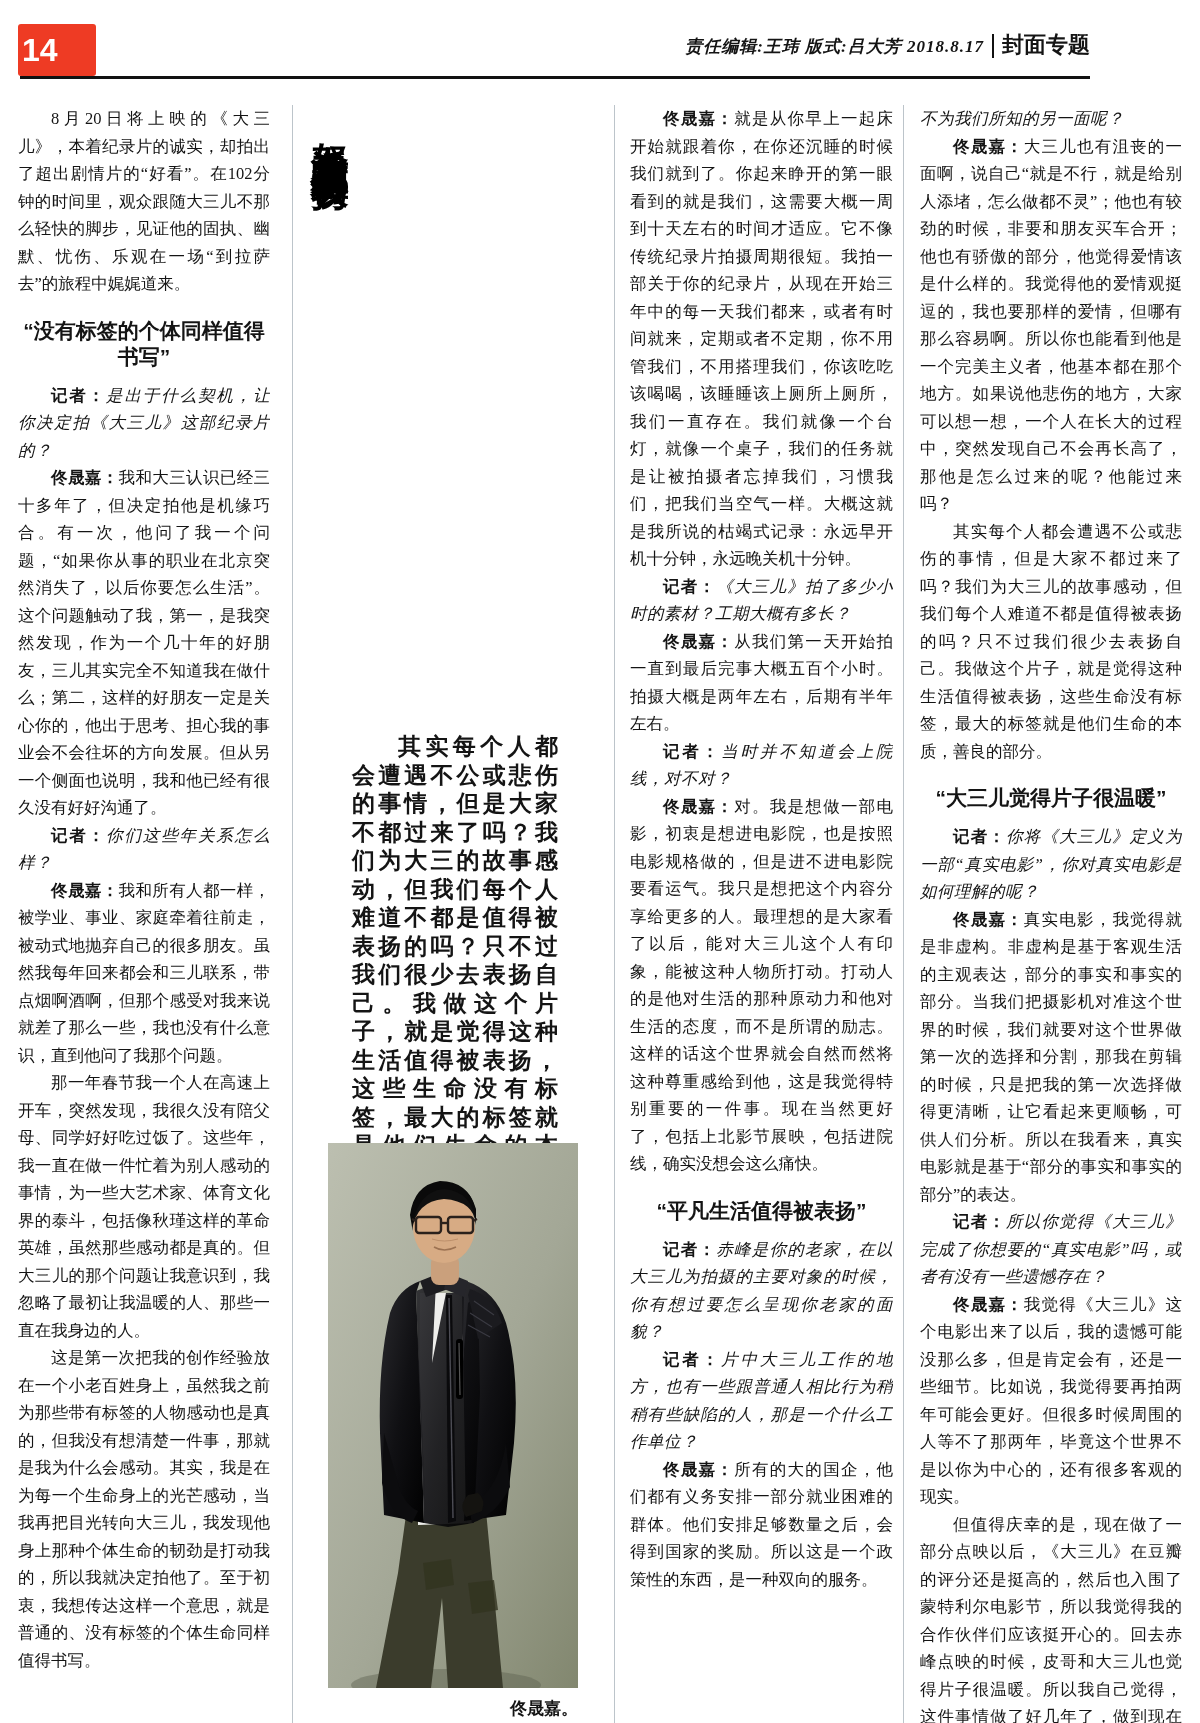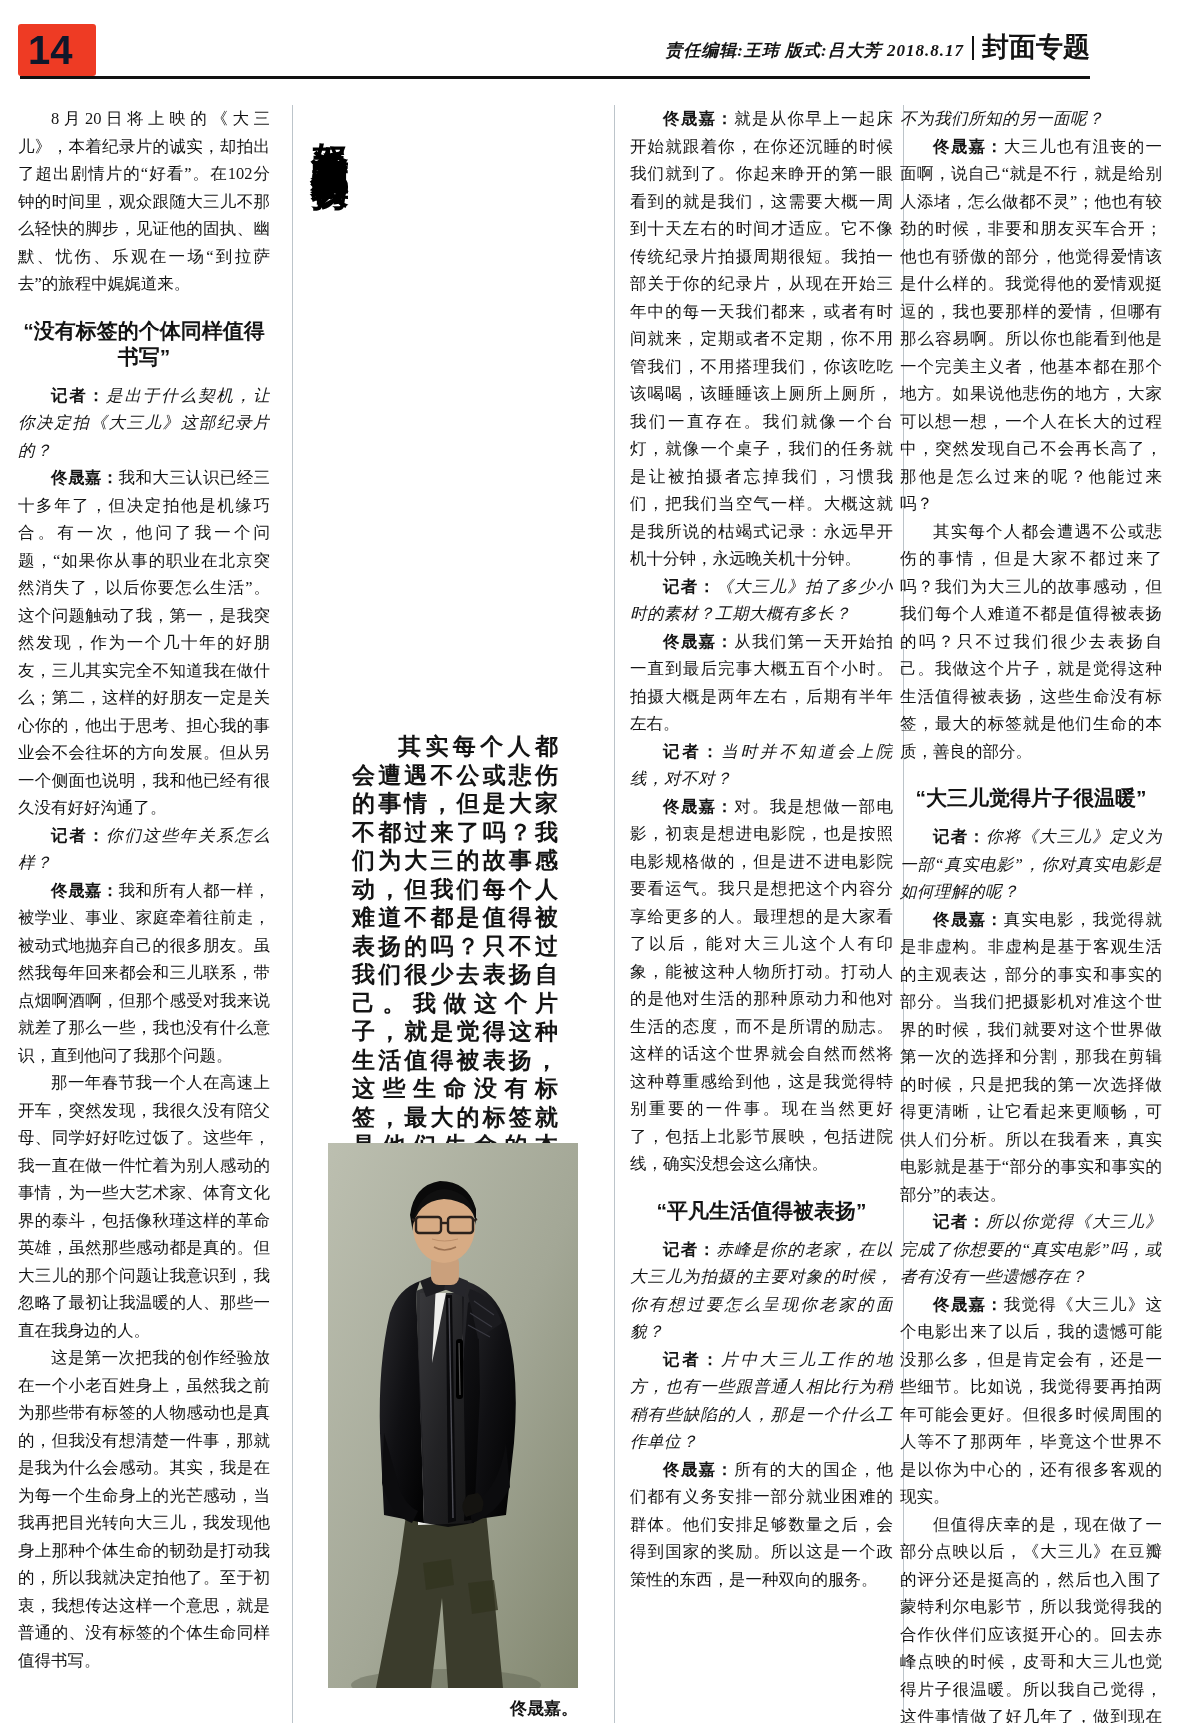"14" .page-number-box span { color: #0f172a -> #ffffff; font-size: 40px -> 32px; padding-left: 10px -> 4px }
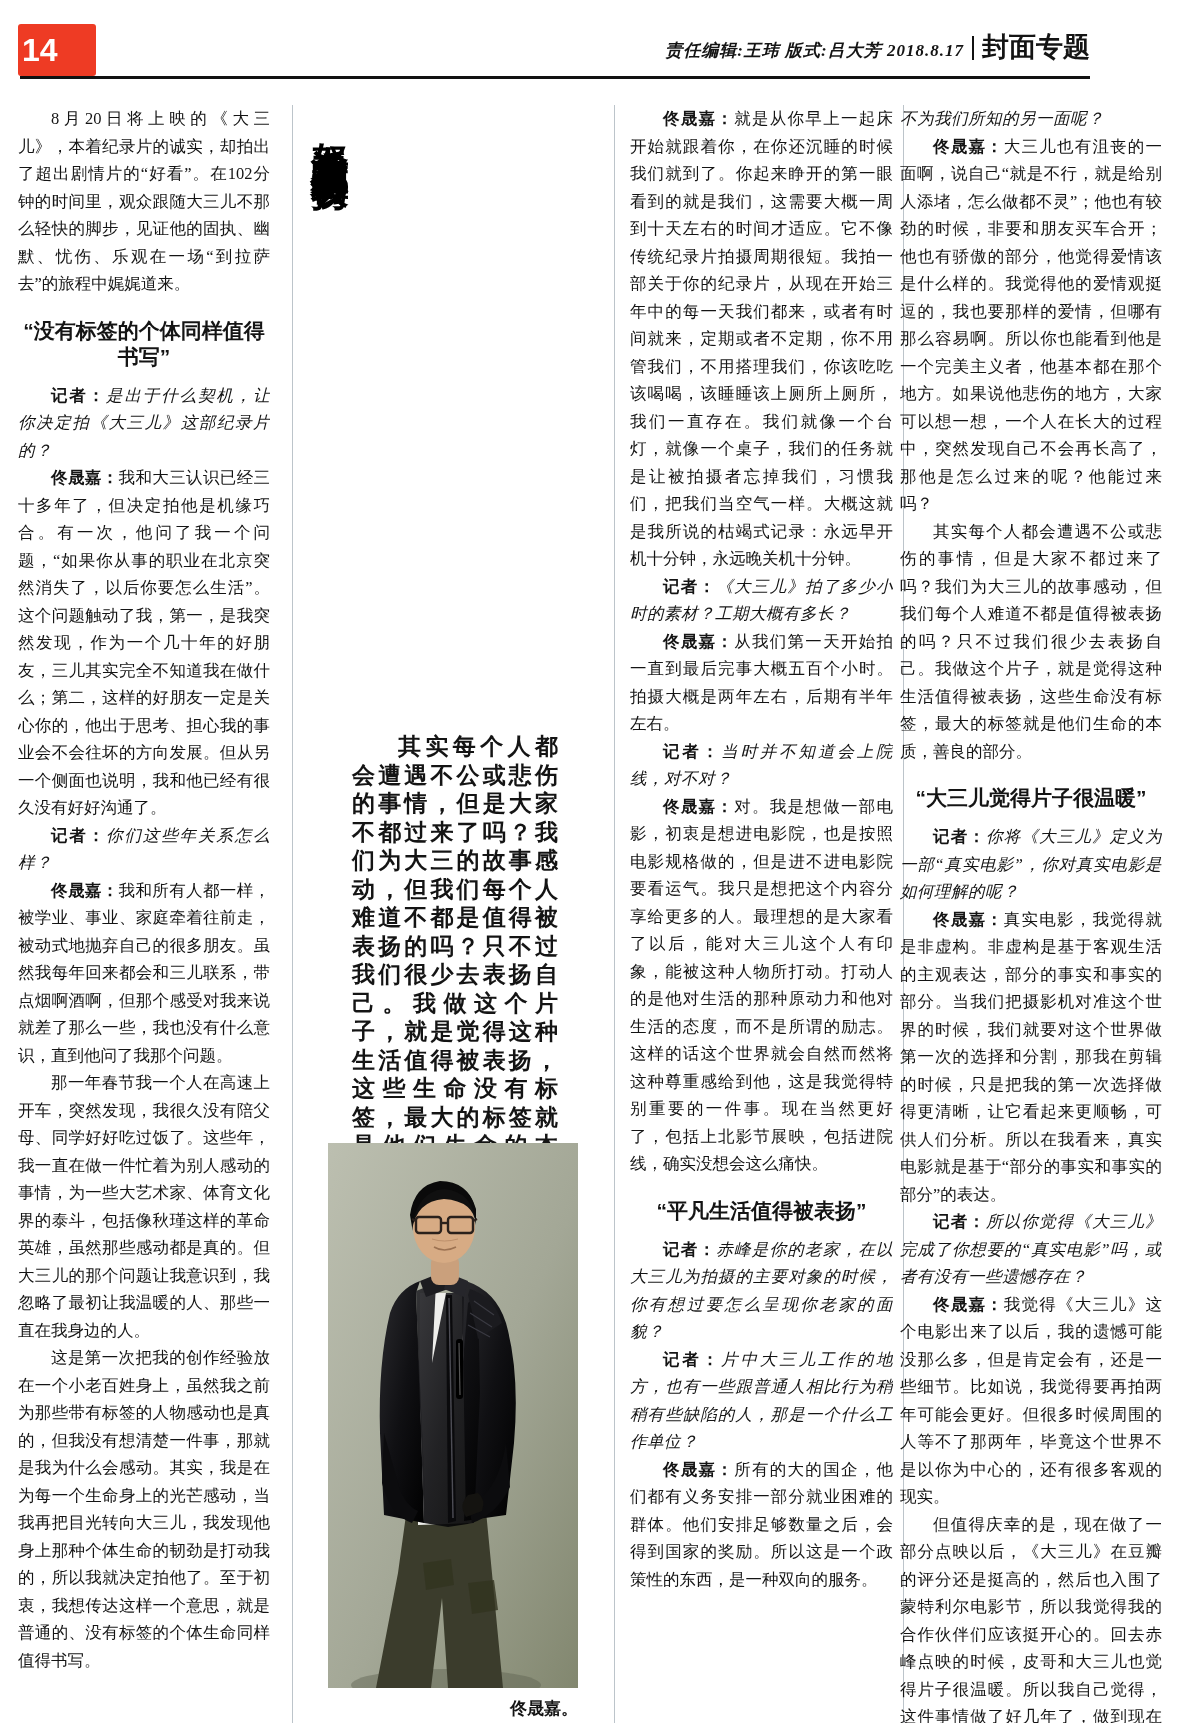"封面专题" .section-title { font-size: 27px -> 22px }
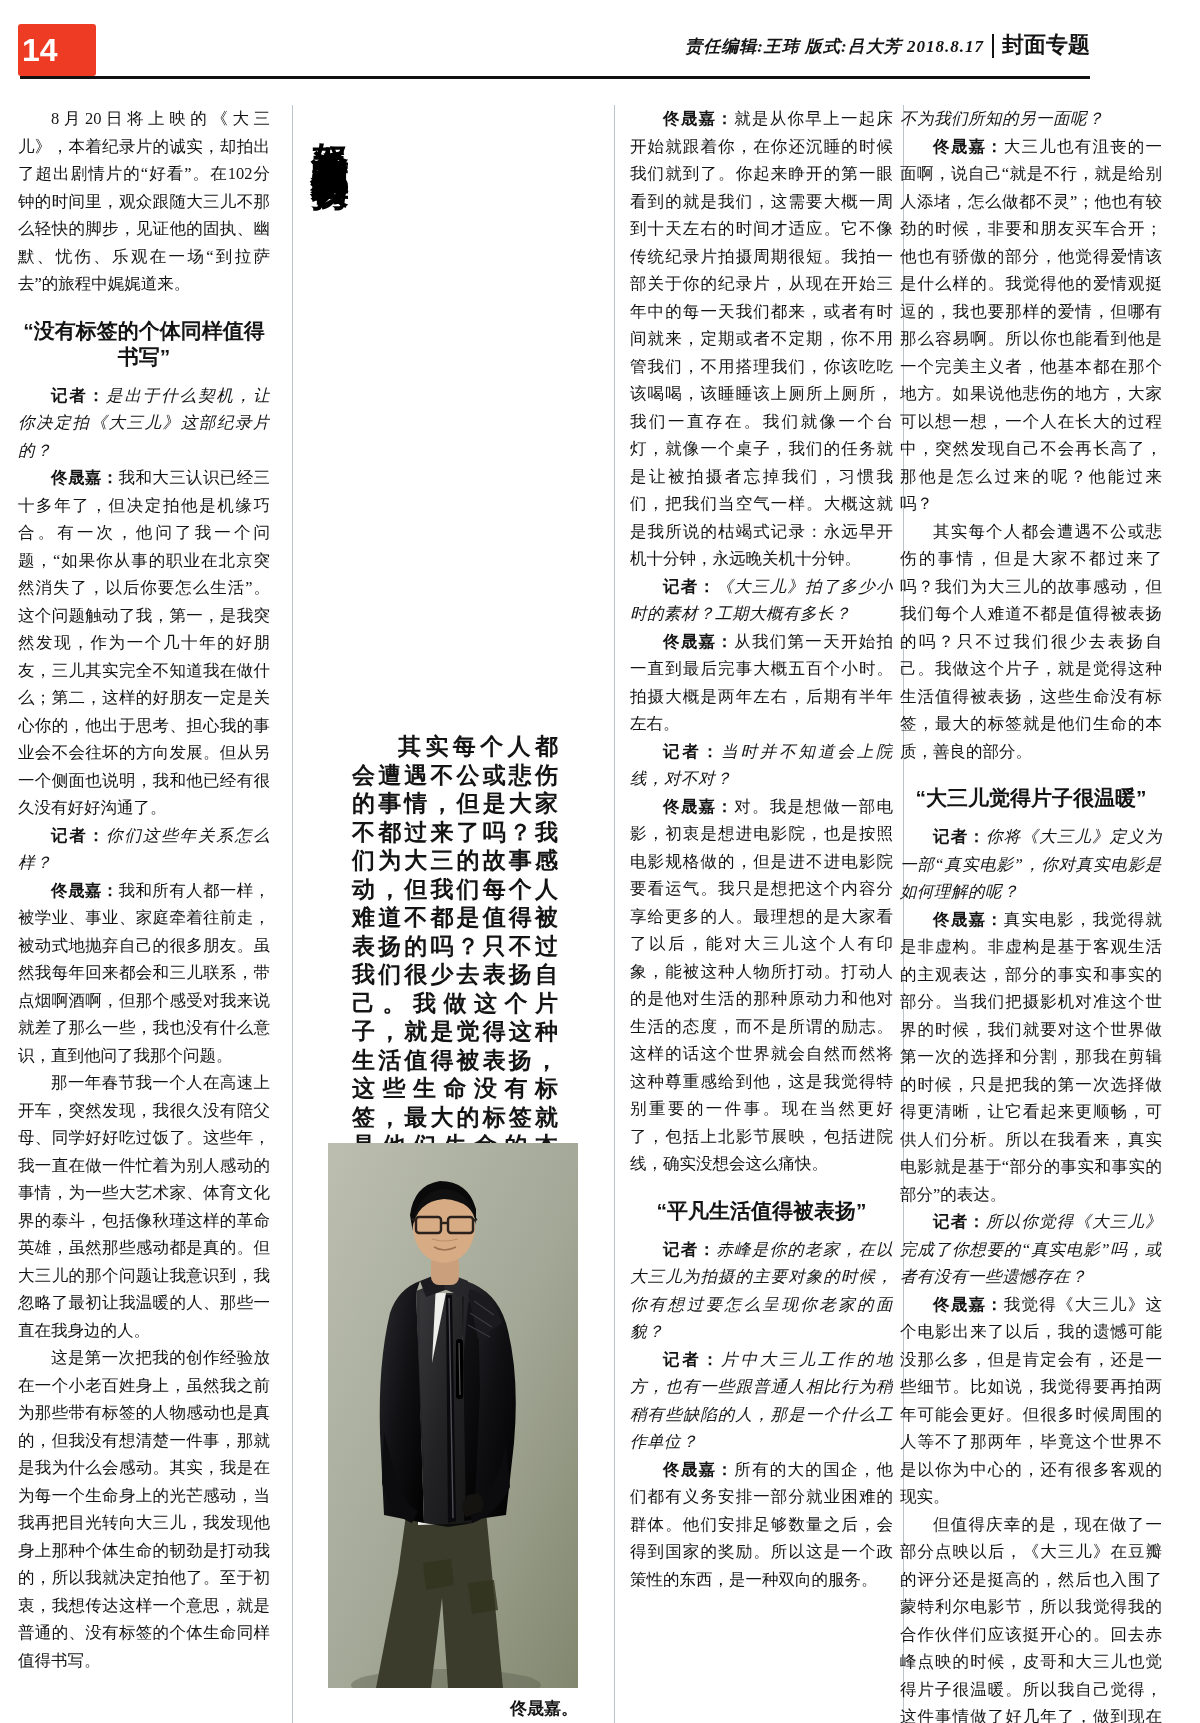"不为我们所知的另一面呢？" .col4 { left: 900px -> 920px }
